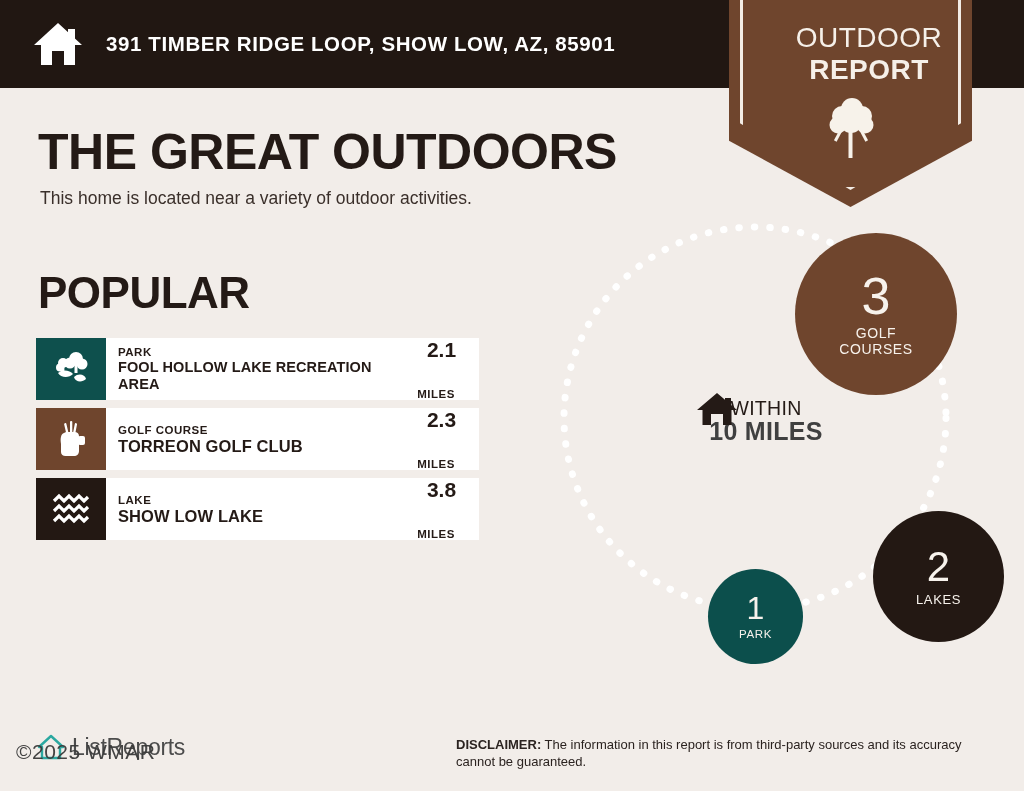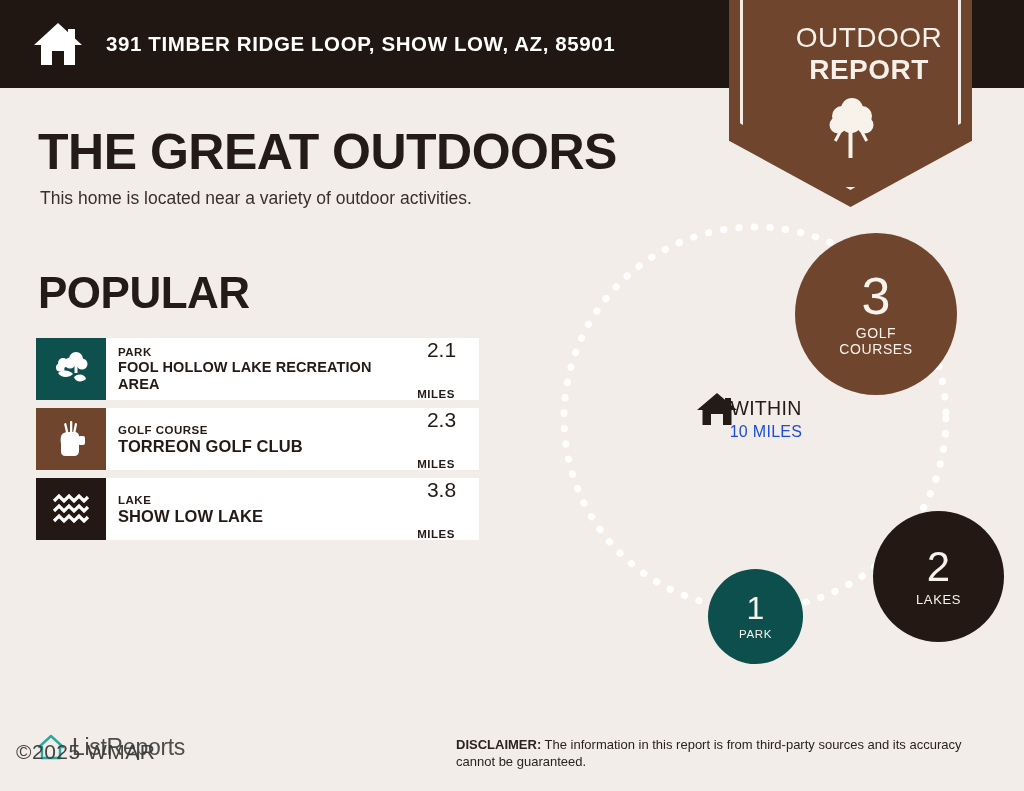"2.1" .poi-dist-val { font-weight: normal -> bold }
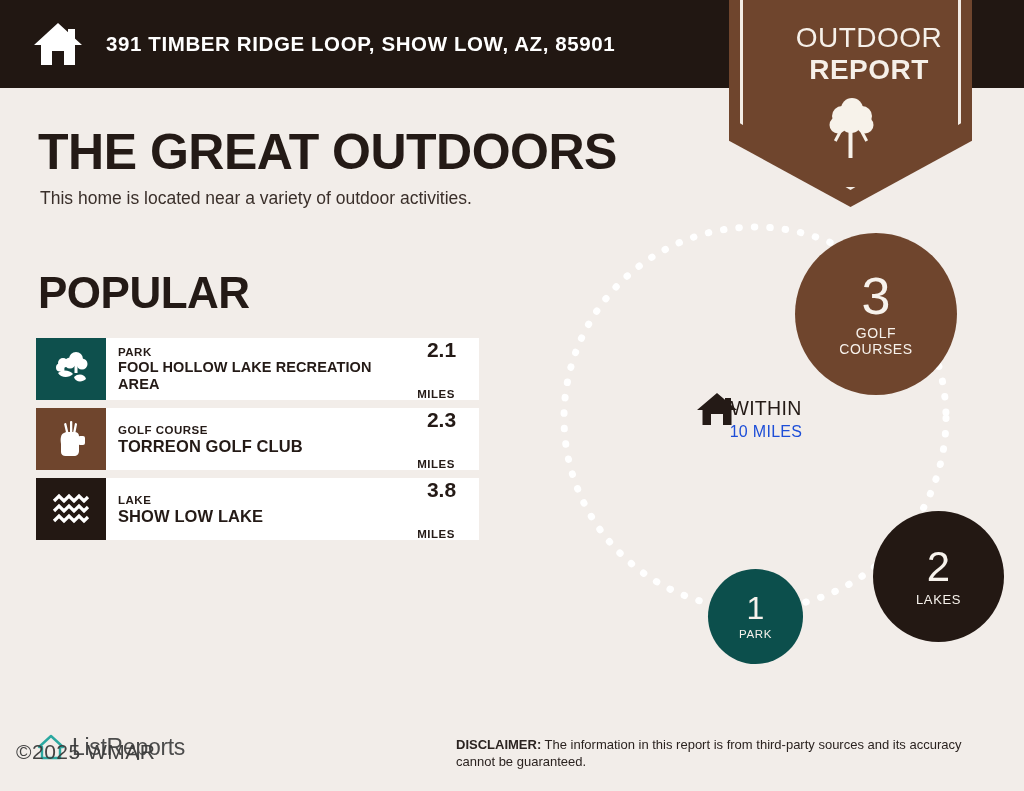"10 MILES" .center-line2 { color: #1d4ed8 -> #404040; font-size: 16px -> 25px; font-weight: normal -> bold }
